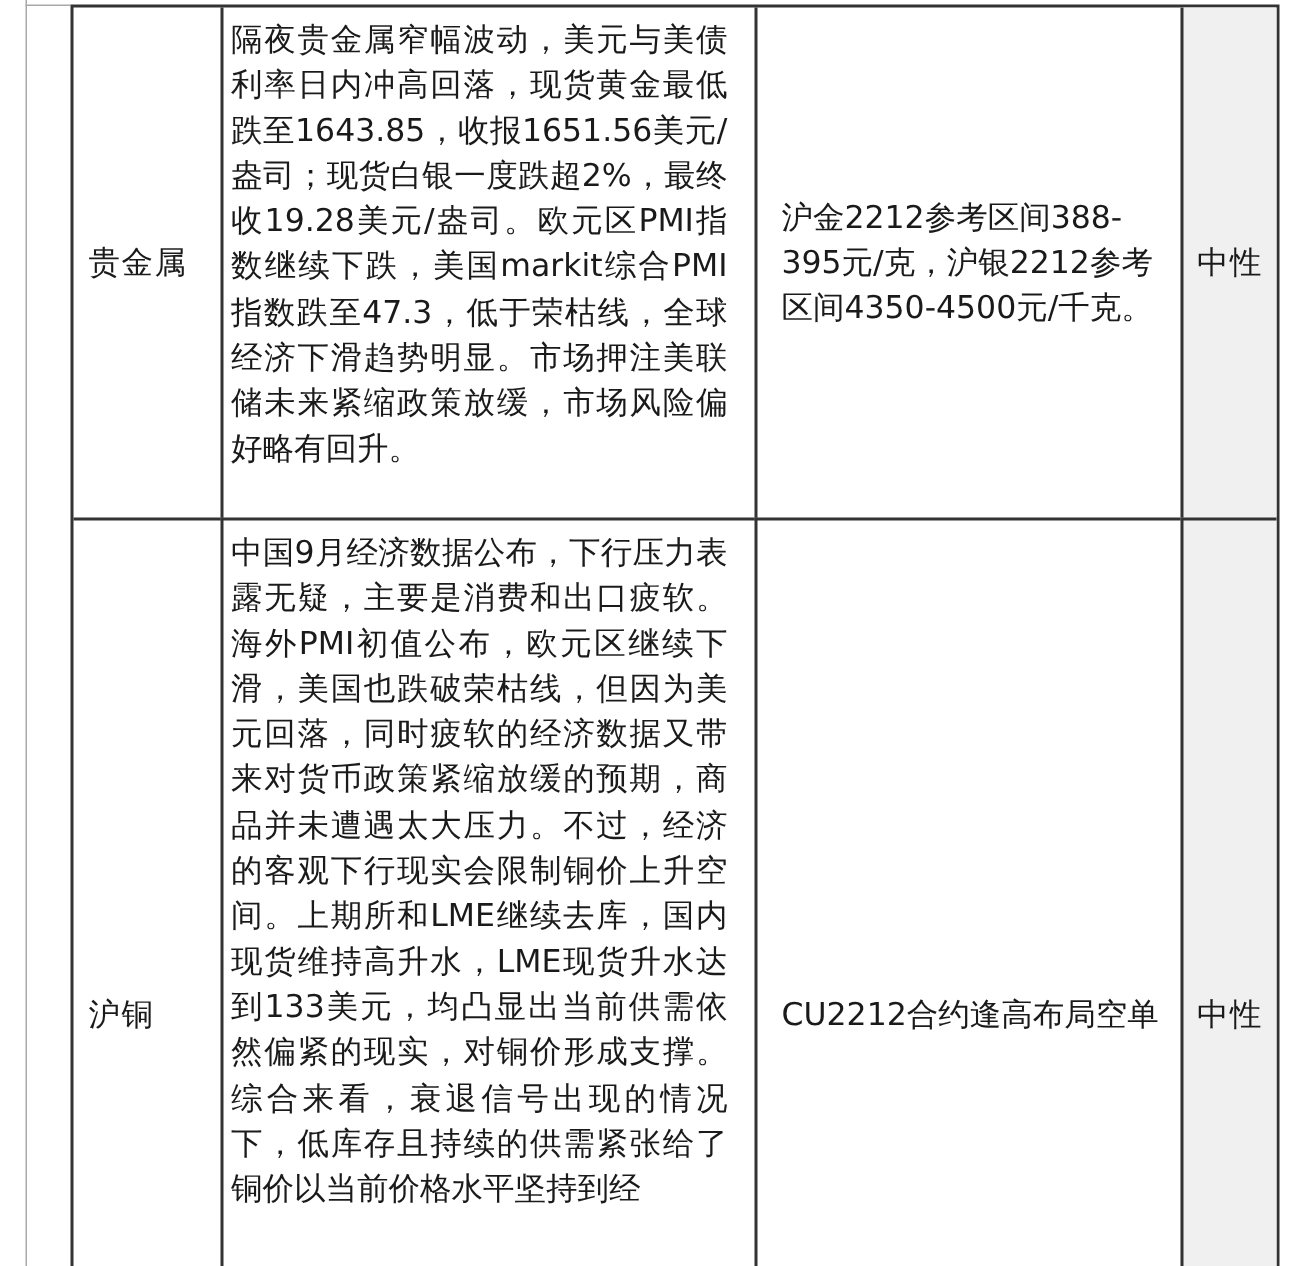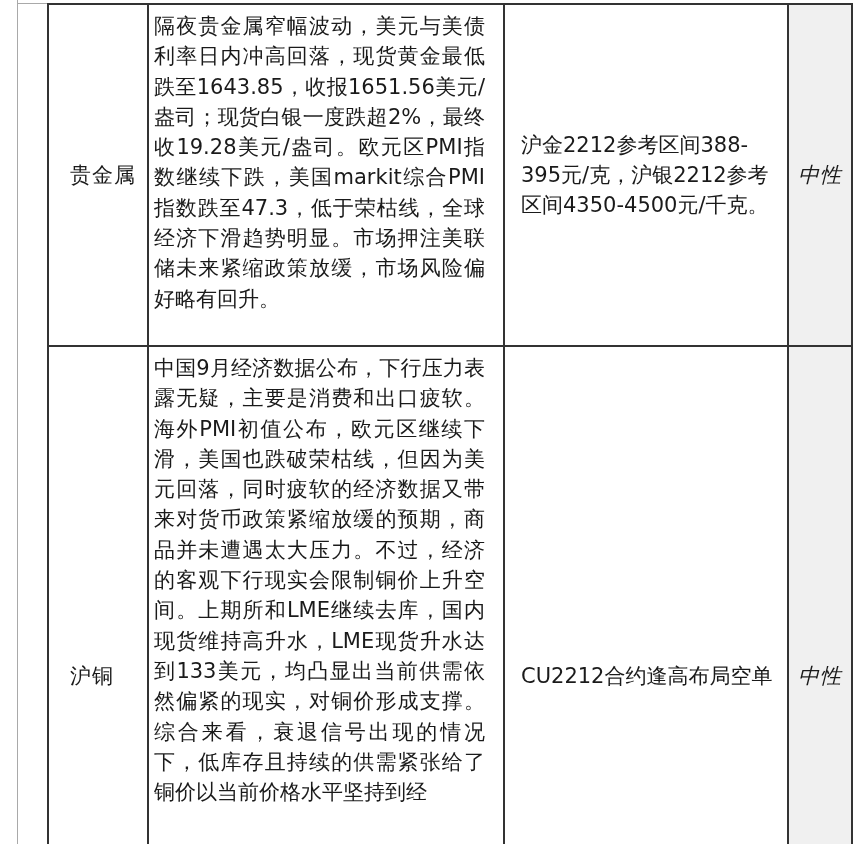"贵金属" .cat { padding-left: 21px -> 10px }
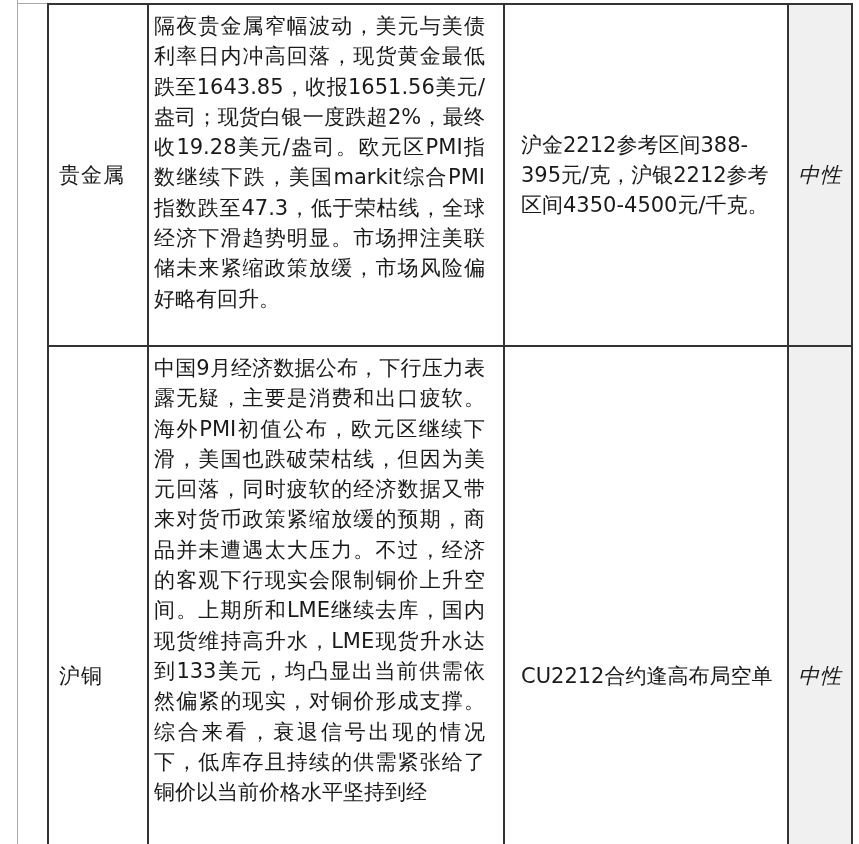"中性" .rating { font-style: italic -> none }
